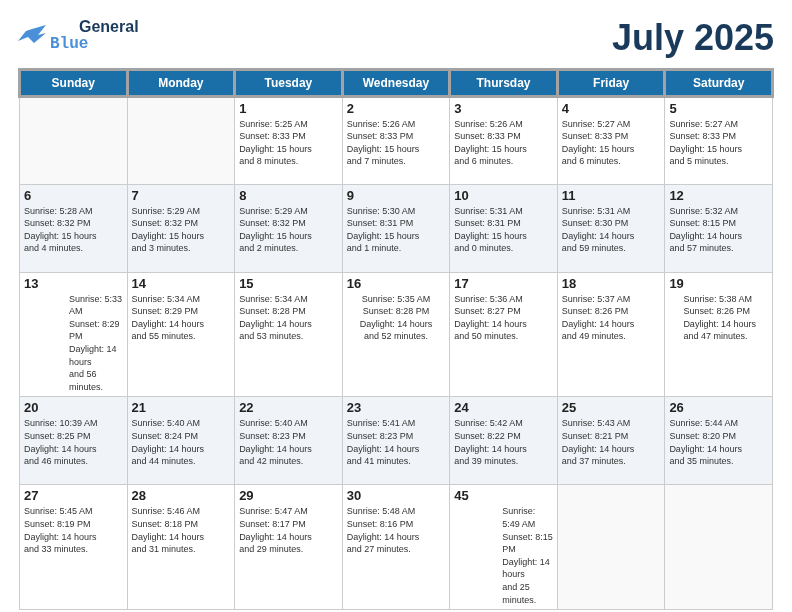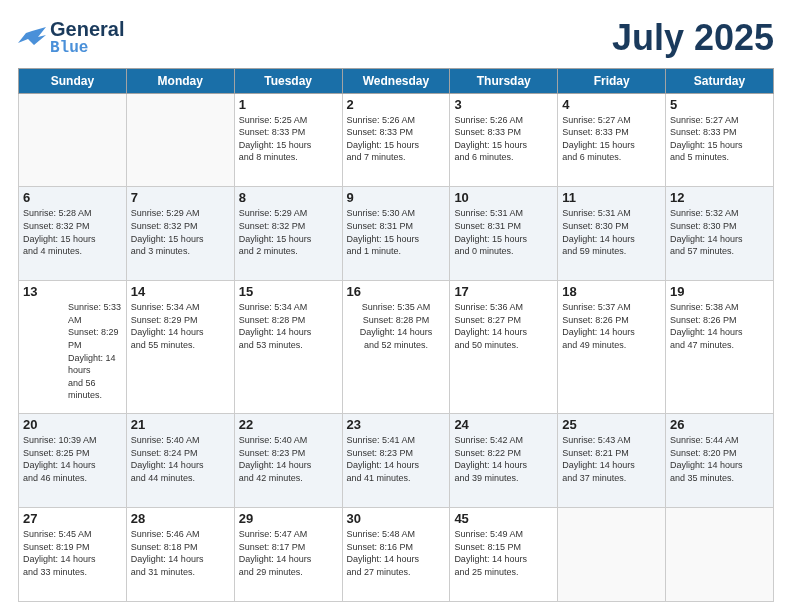"General" div { font-size: 20px -> 16px; margin-left: none -> 29px }
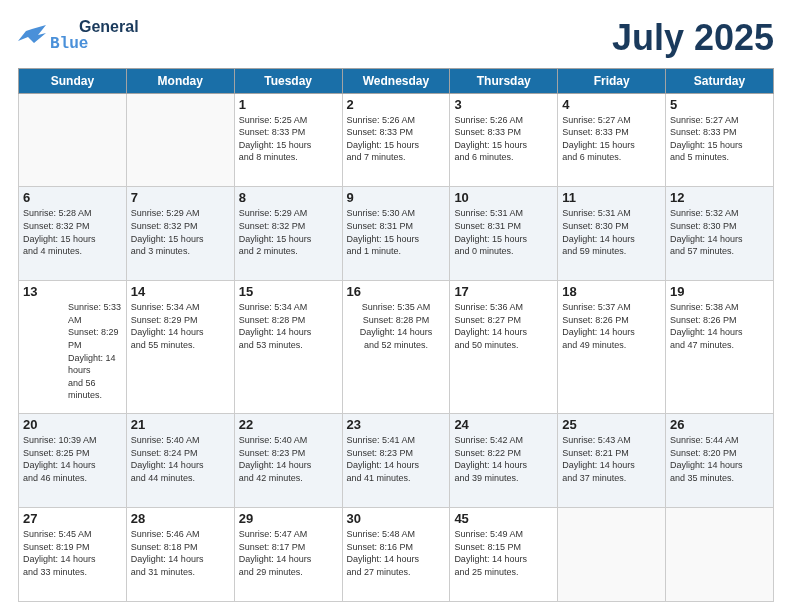"Sunday" .calendar th { border: 1px solid #a3a3a3 -> 3px solid #a3a3a3 }
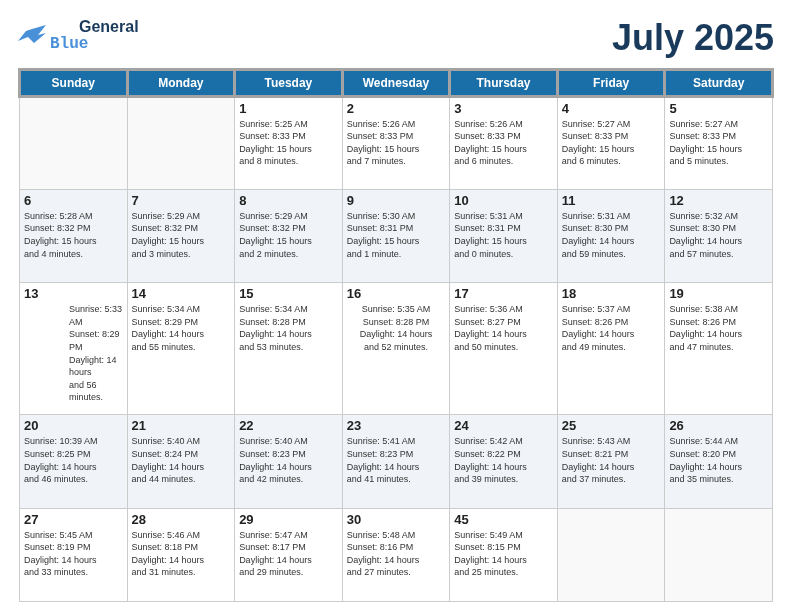"Sunrise: 5:32 AM" div.day-info { text: 8:30 -> 8:15 }
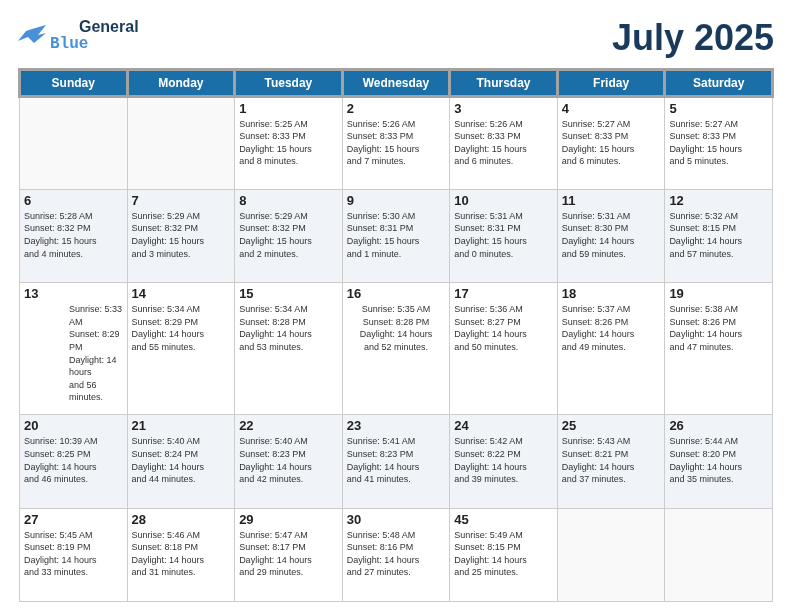"Sunrise: 5:38 AM" div.day-info { margin-left: none -> 14px }
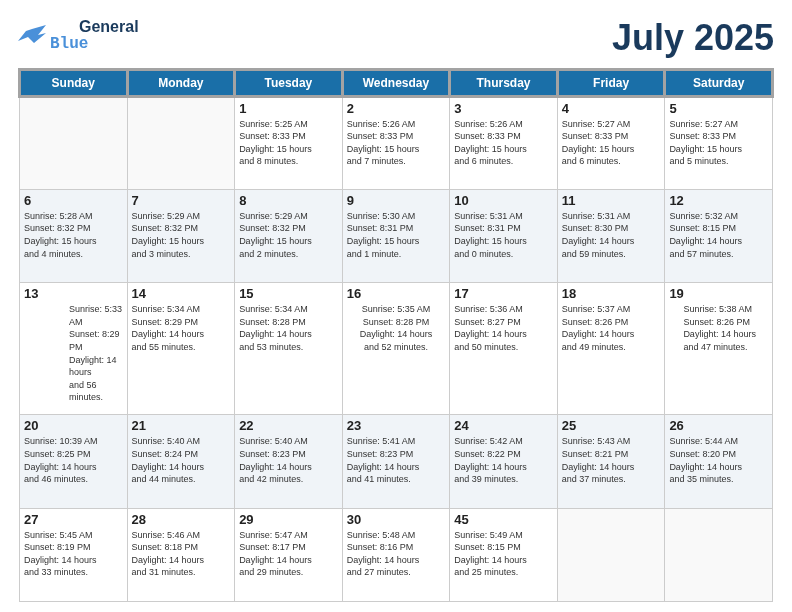"Sunrise: 5:49 AM" div.day-info { margin-left: none -> 48px }
